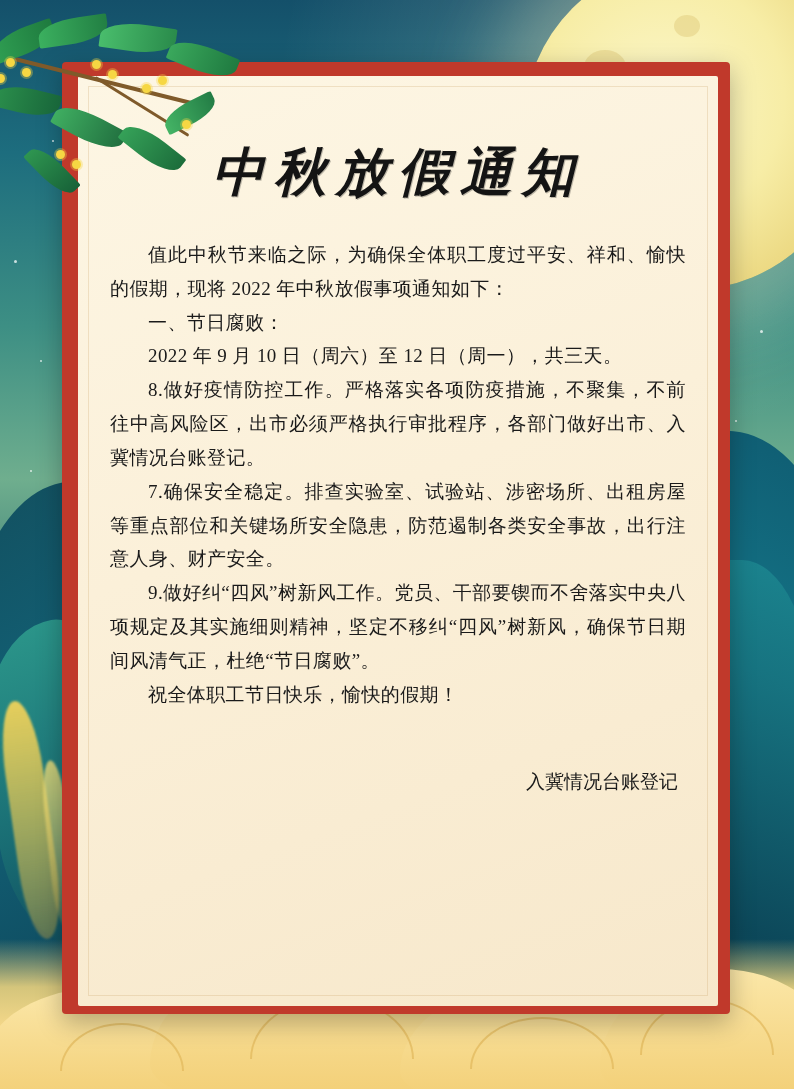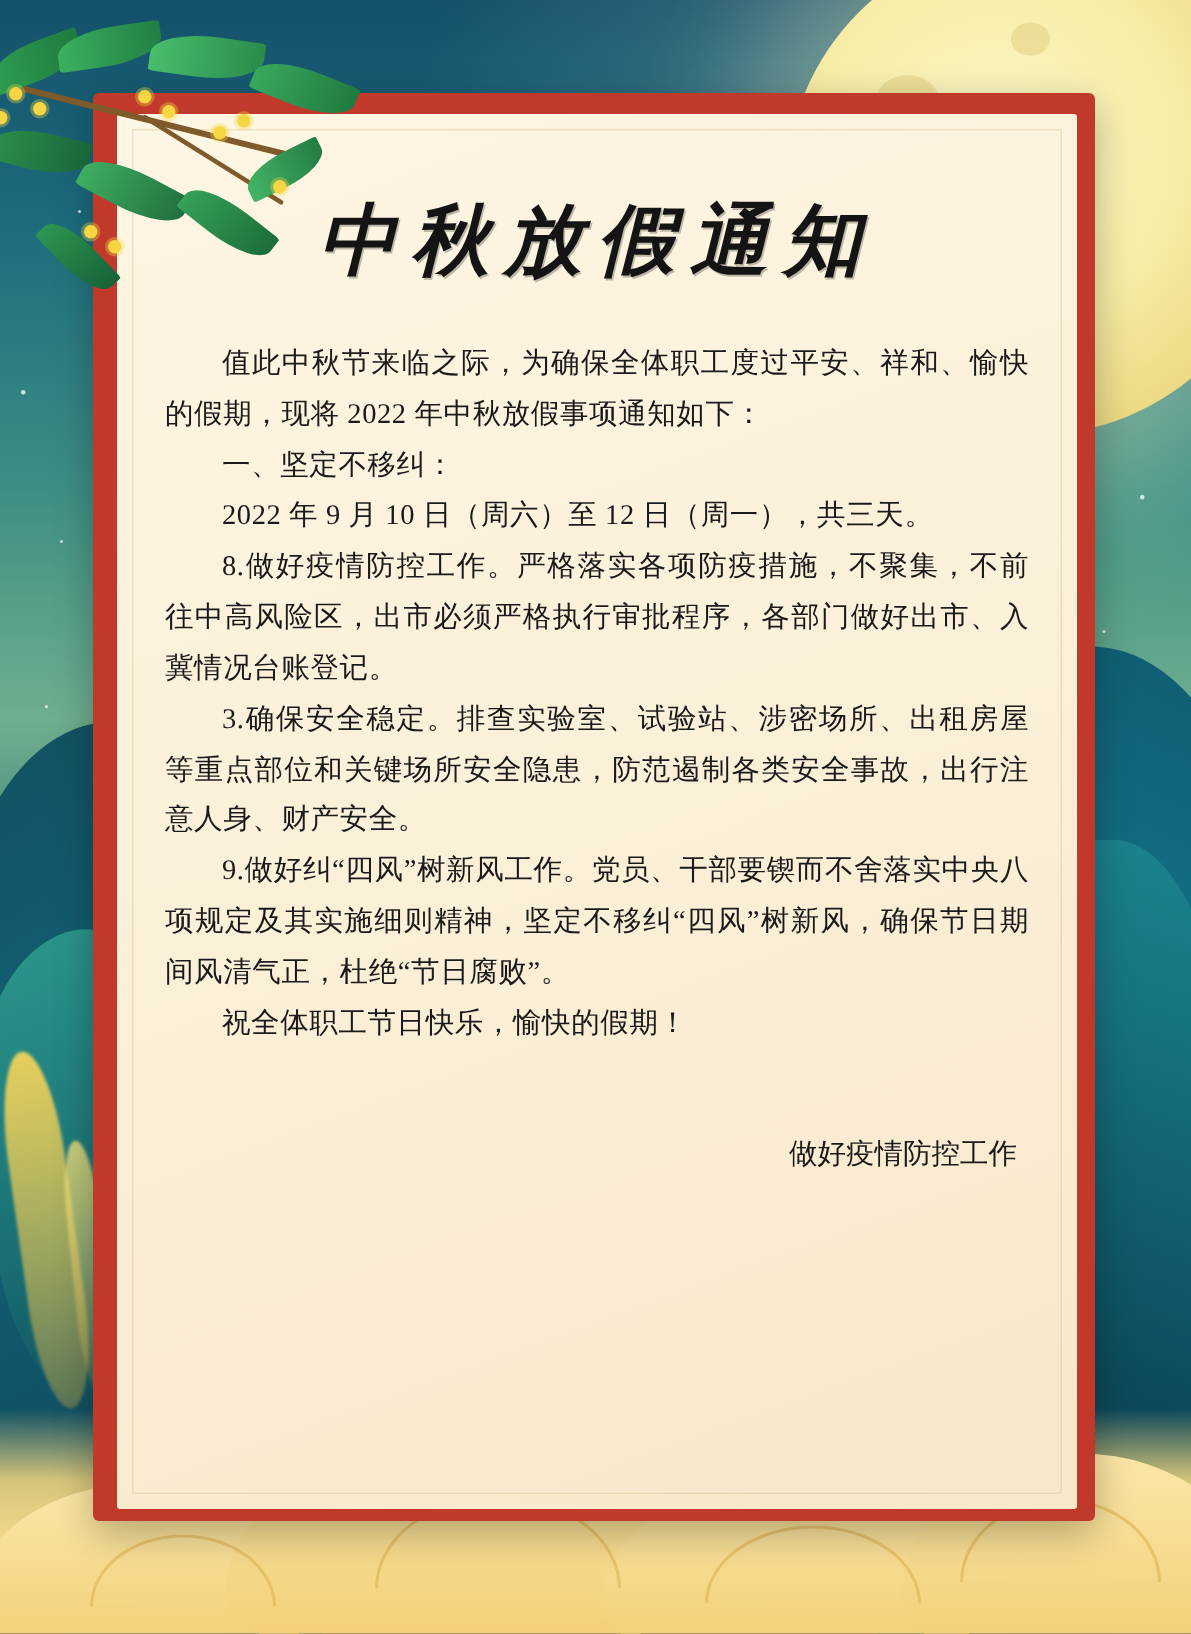"中秋放假通知" .doc-title { margin: 26px 0 30px 0 -> 38px 0 30px 0 }
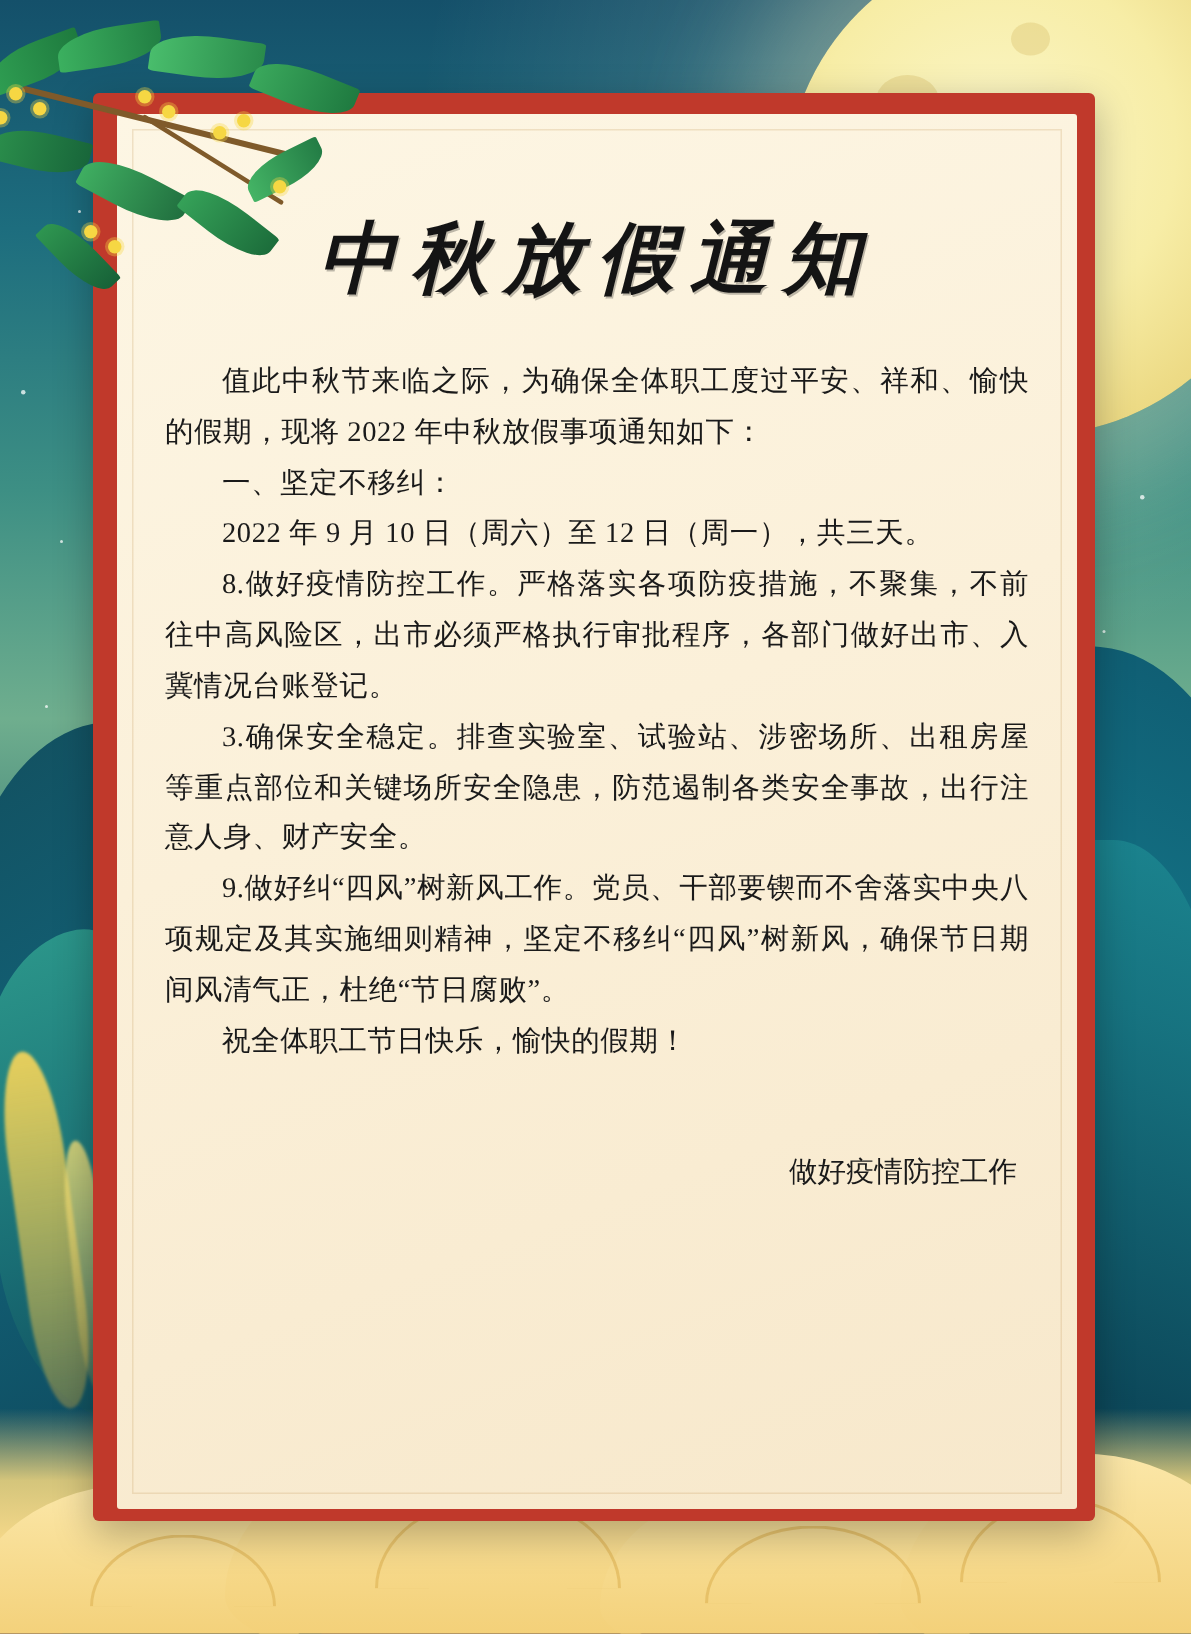"一、坚定不移纠：" p.doc-para { text: 坚定不移纠 -> 节日腐败 }
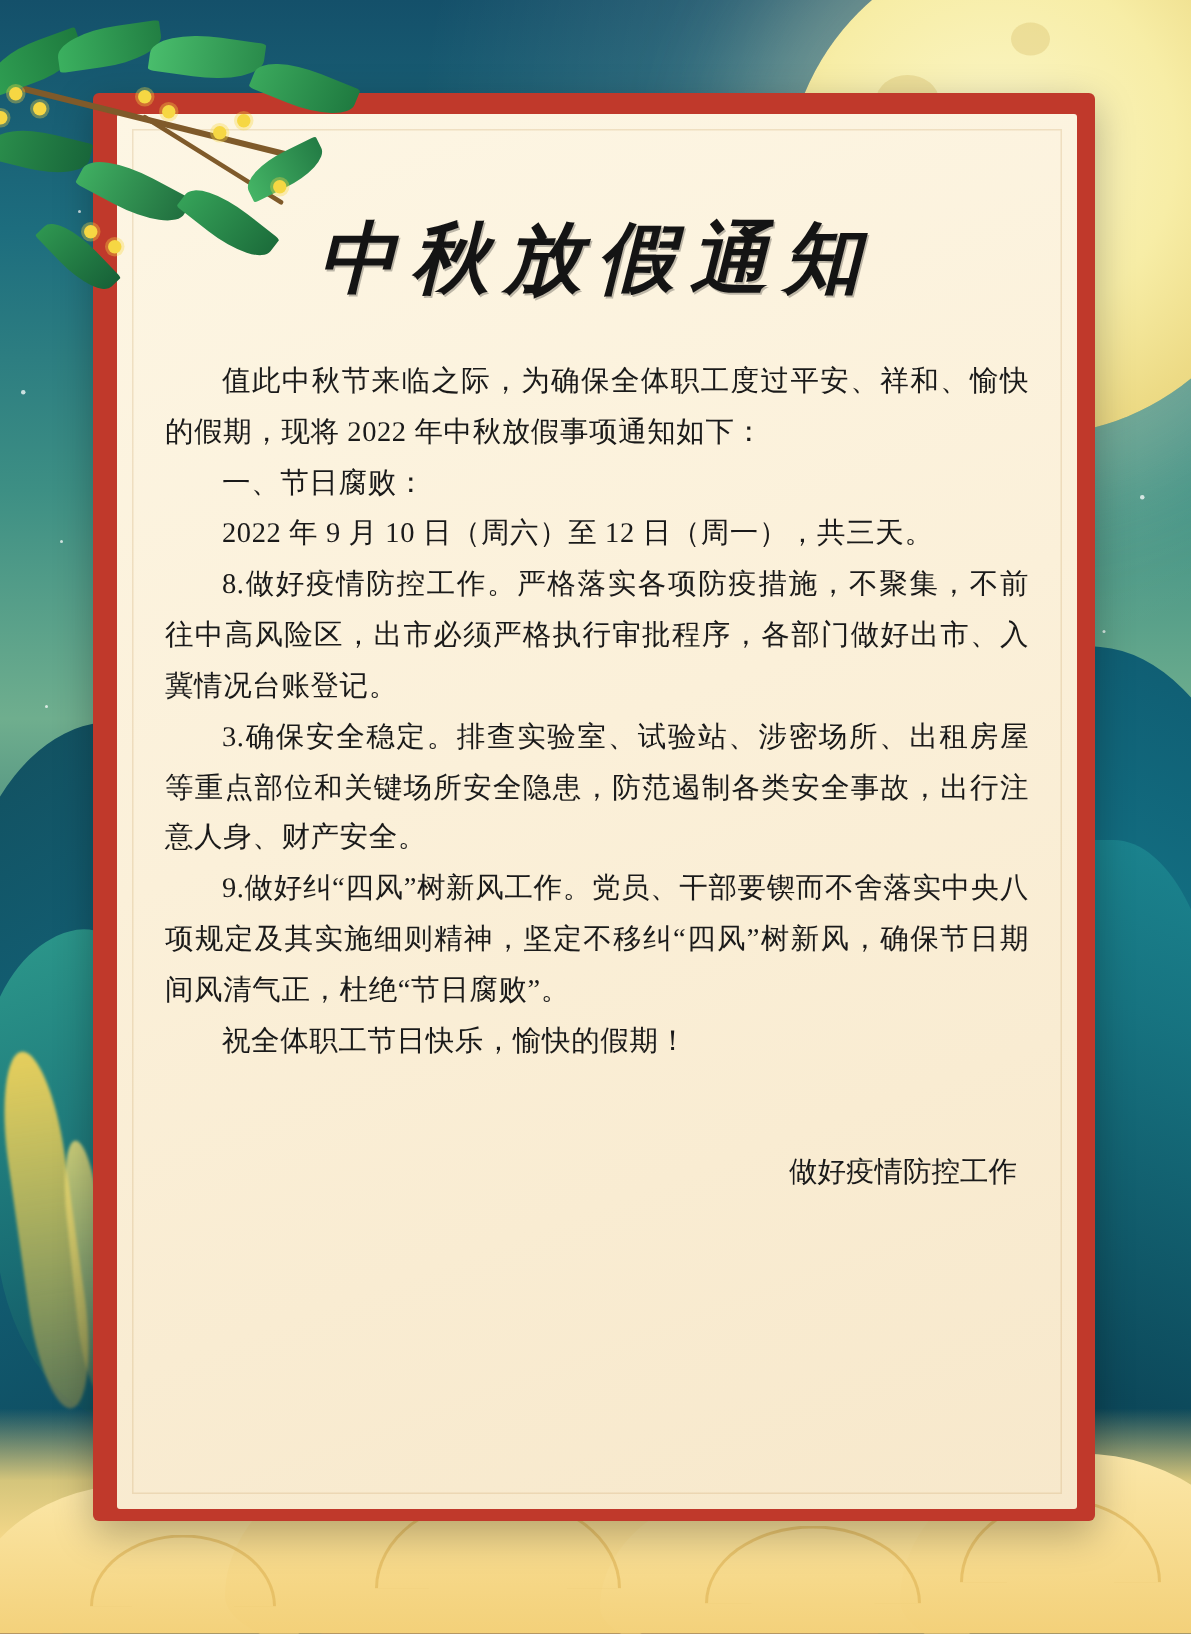"3.确保安全稳定。排查实验室、试验站、涉密场所、出租房屋等重点部位和关键场所安全" p.doc-para { text: 3 -> 7 }
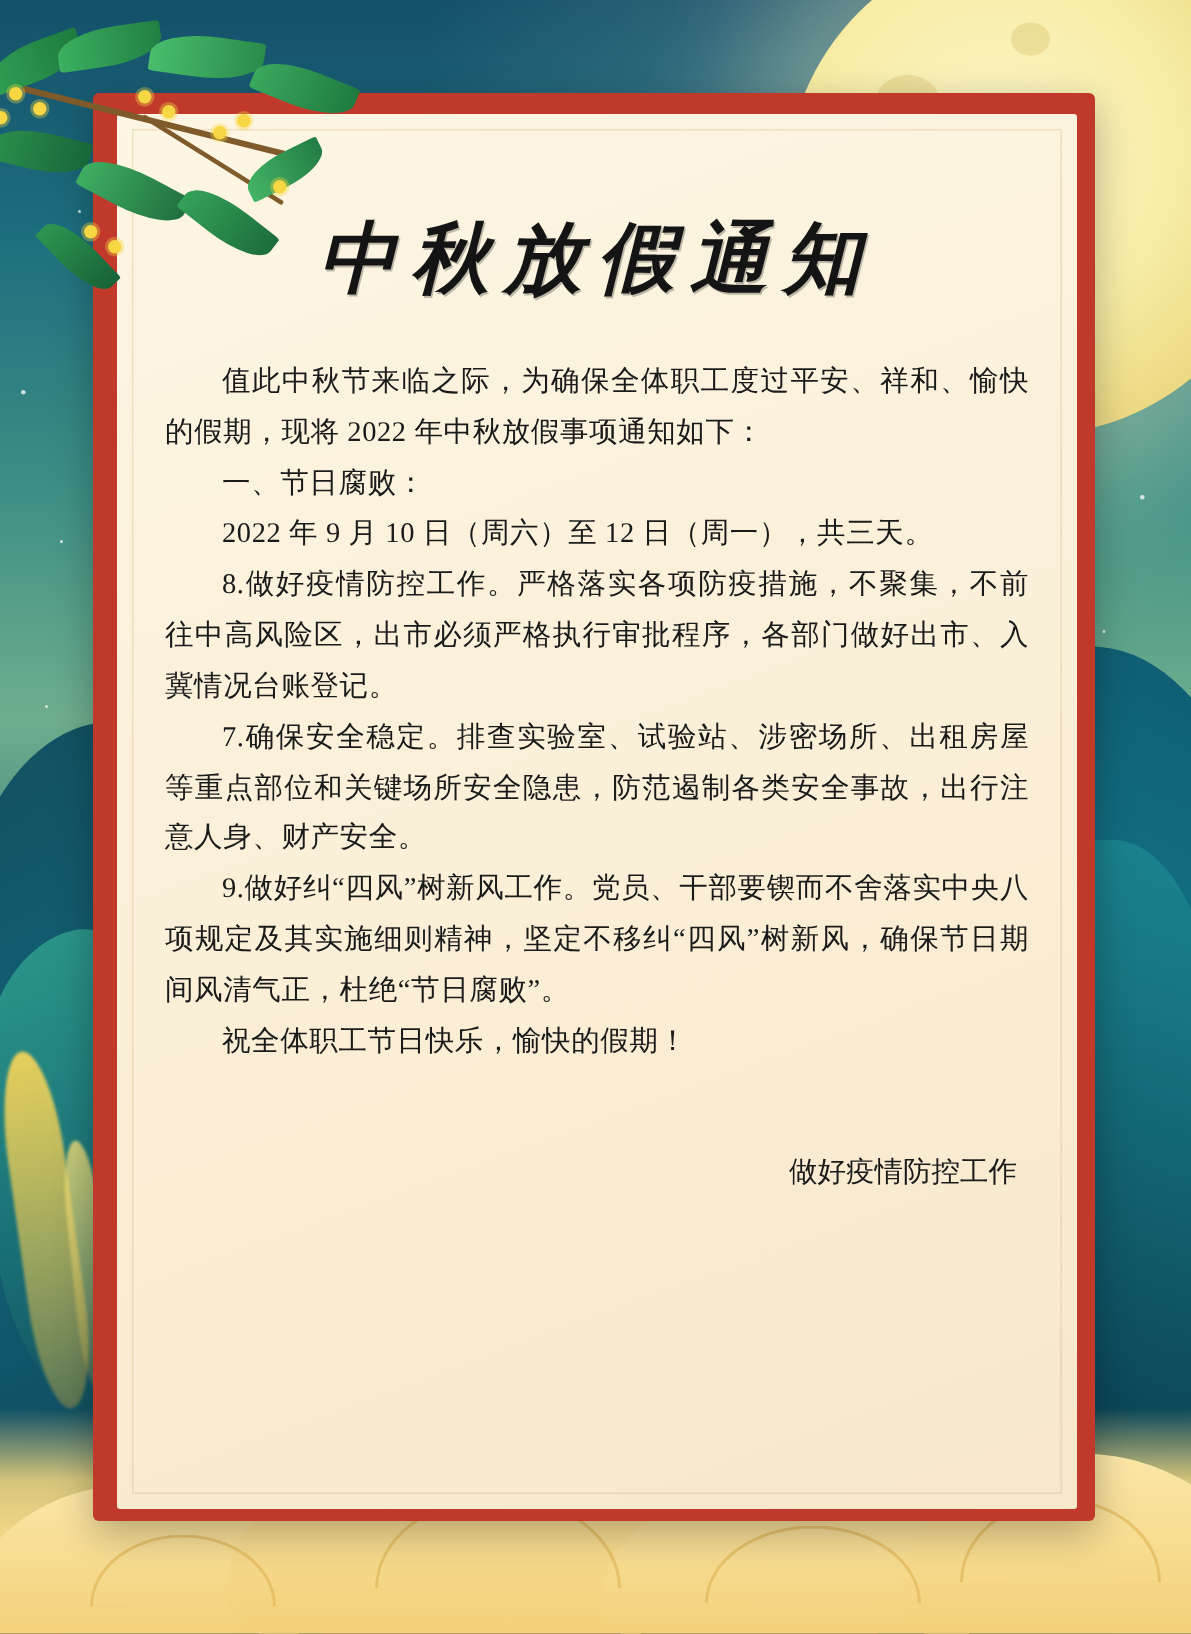"做好疫情防控工作" div { text: 做好疫情防控工作 -> 入冀情况台账登记 }
